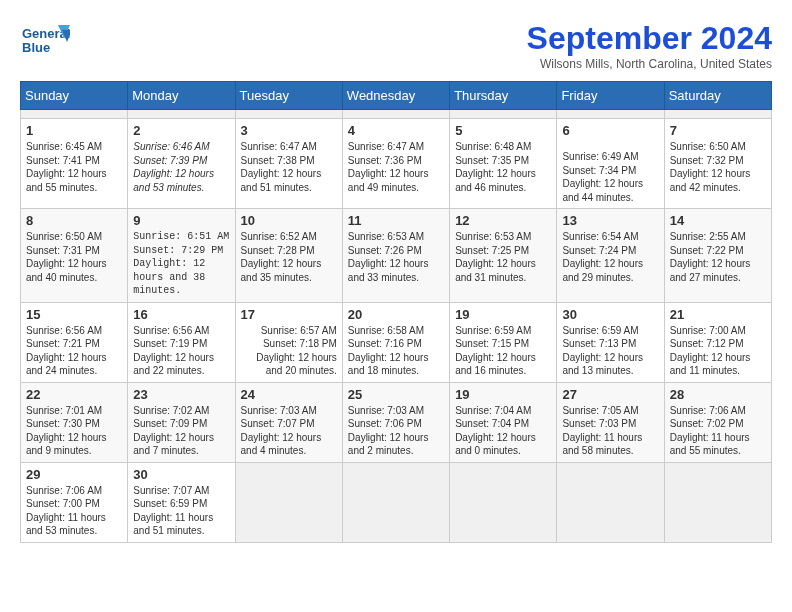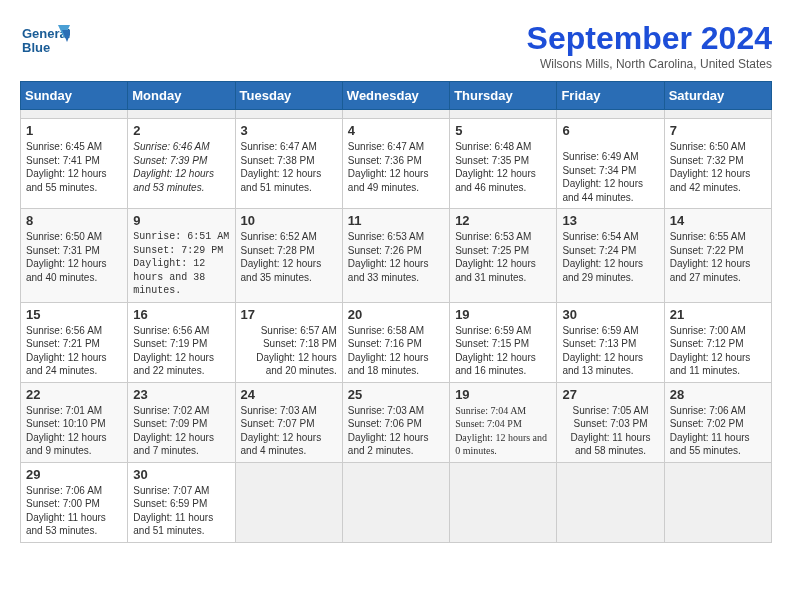"Sunday" thead tr th { font-weight: bold -> normal }
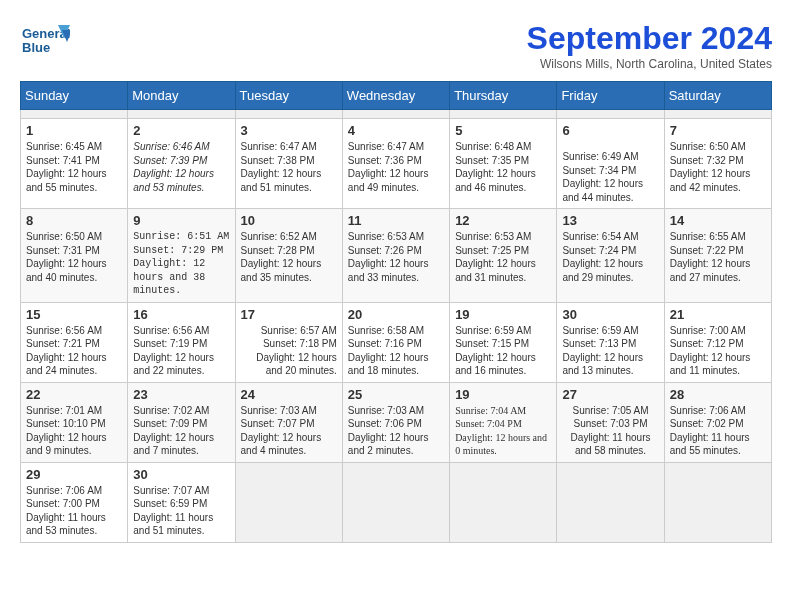"Sunrise: 6:55 AM" div.cell-text { text: 6:55 -> 2:55 }
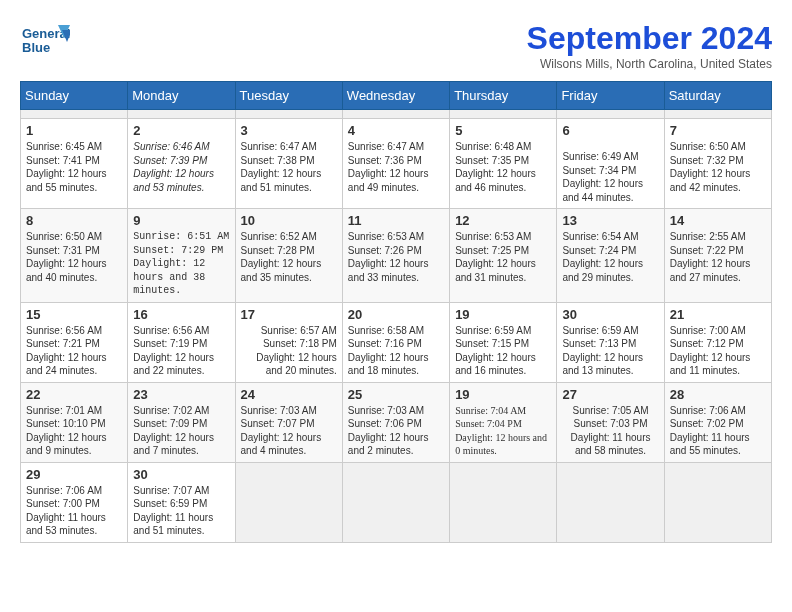"Sunrise: 7:01 AM" div.cell-text { text: 10:10 -> 7:30 }
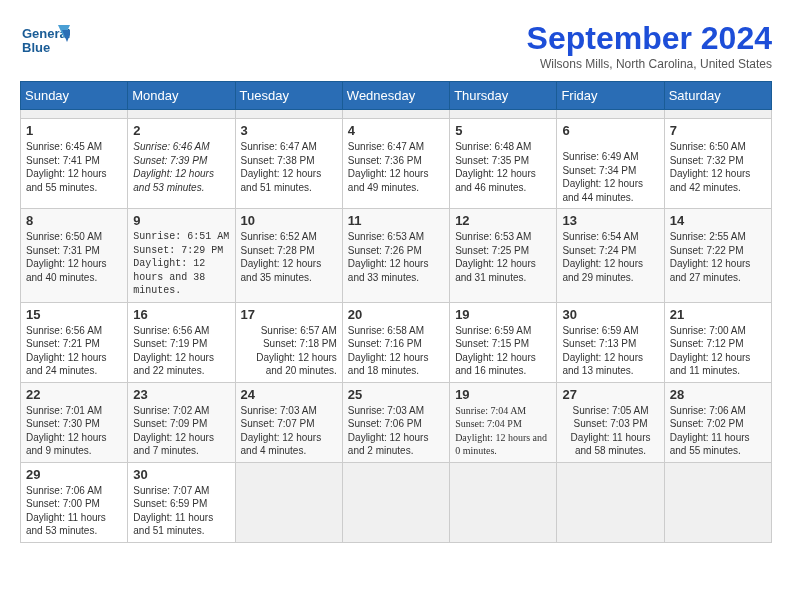"Sunrise: 7:04 AM" div.cell-text { font-family: Liberation Serif, serif -> none }
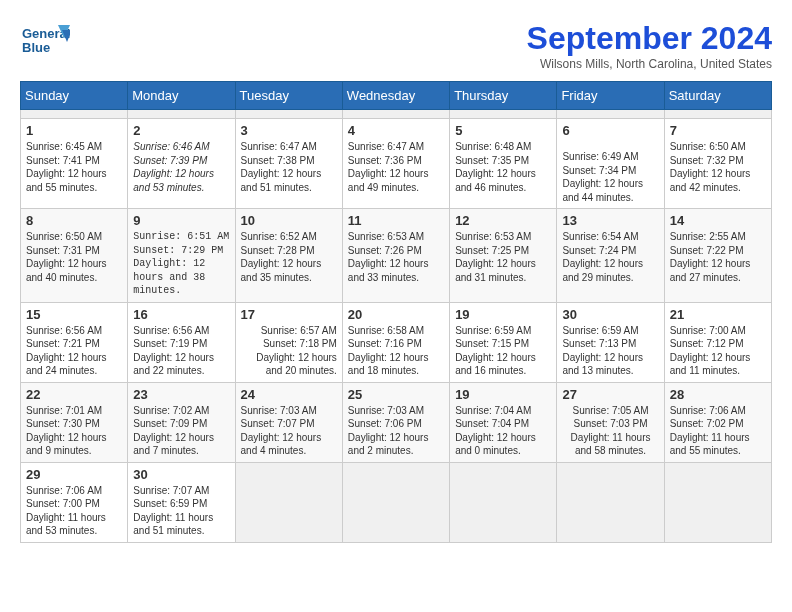"Sunrise: 7:05 AM" div.cell-text { text-align: center -> none }
